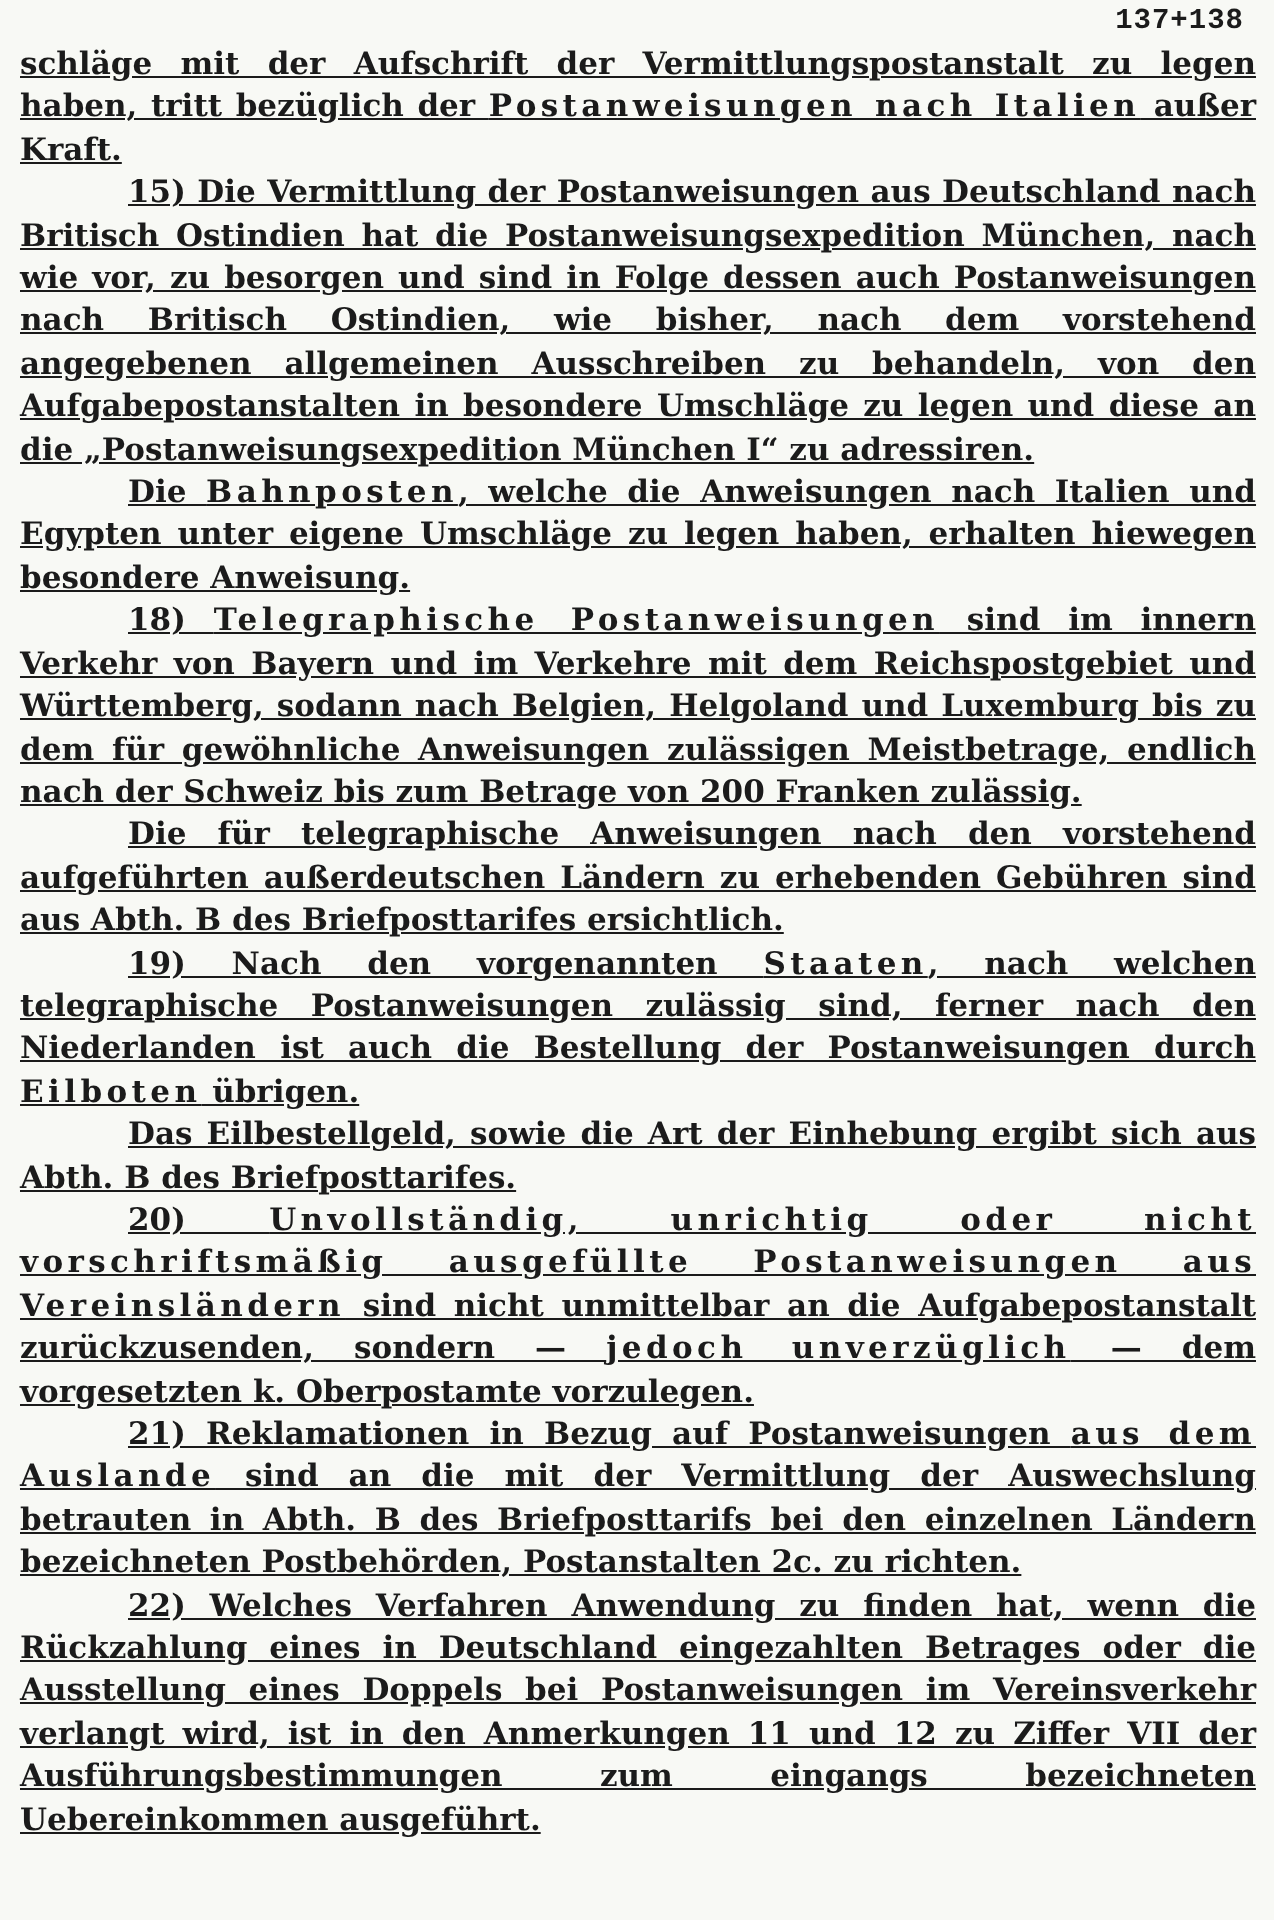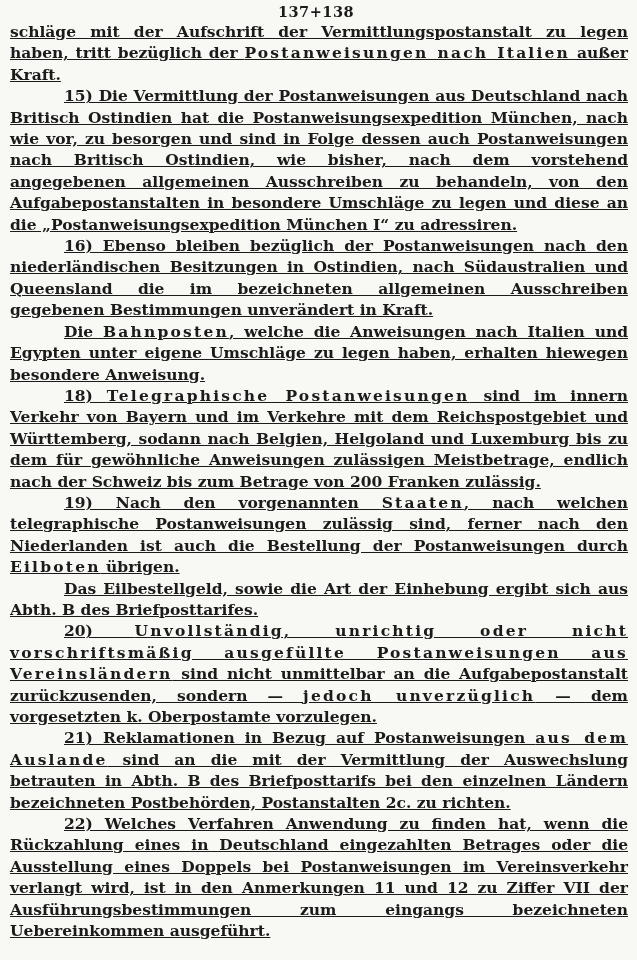"137+138" .page-number { font-family: none -> Liberation Mono, monospace; text-align: center -> right }
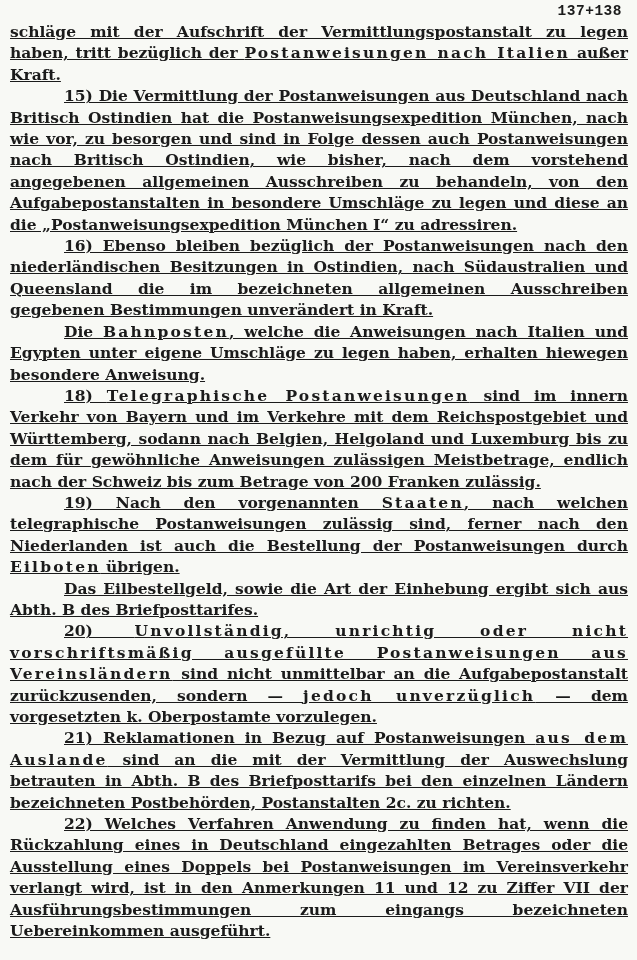"16) Ebenso bleiben bezüglich der" p.indent { html: <p><span>16) Ebenso bleiben bezüglich der Postanweisungen nach den niederländischen Besitzungen in Ostindien, nach Südaustralien und Queensland die im bezeichneten allgemeinen Ausschreiben gegebenen Bestimmungen unverändert in Kraft.</span></p> -> none }
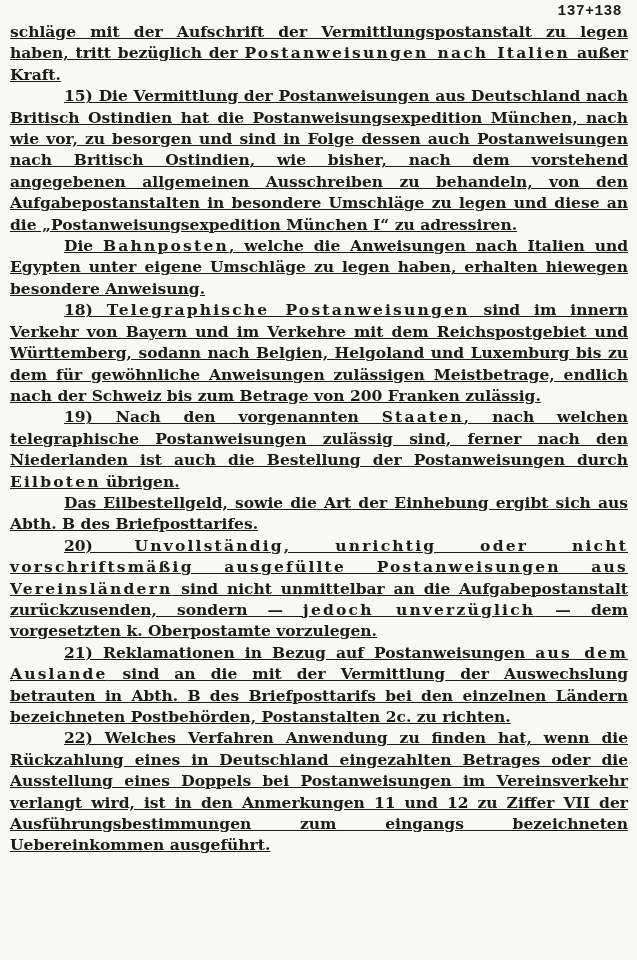"Die für telegraphische Anweisungen nach" p.indent { html: none -> <p><span>Die für telegraphische Anweisungen nach den vorstehend aufgeführten außerdeutschen Ländern zu erhebenden Gebühren sind aus Abth. B des Briefposttarifes ersichtlich.</span></p> }
